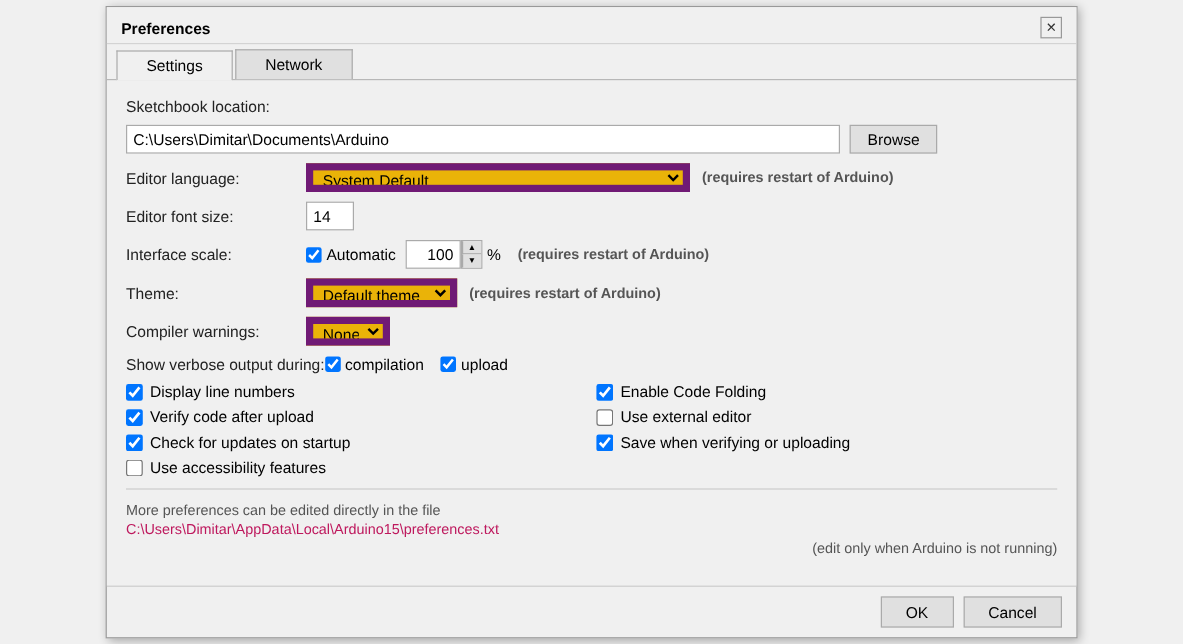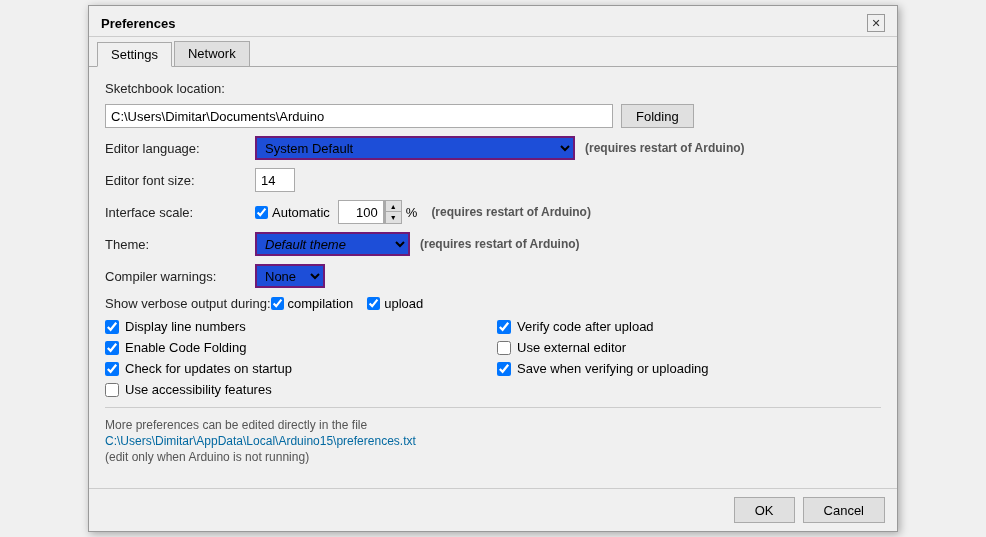"Settings" .tab { padding: 4px 13px -> 4px 24px }
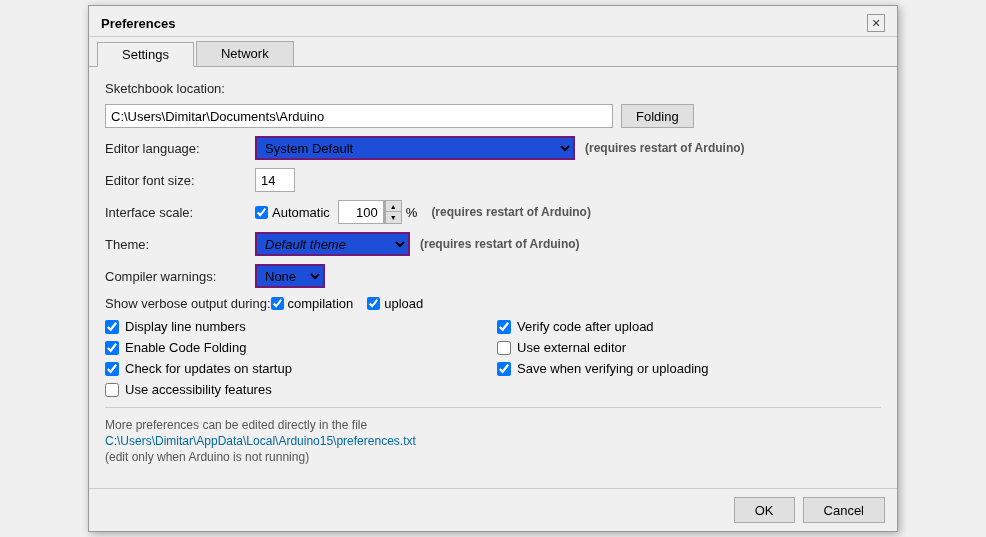"C:\Users\Dimitar\Documents\Arduino" .sketchbook-input { width: 508px -> 595px }
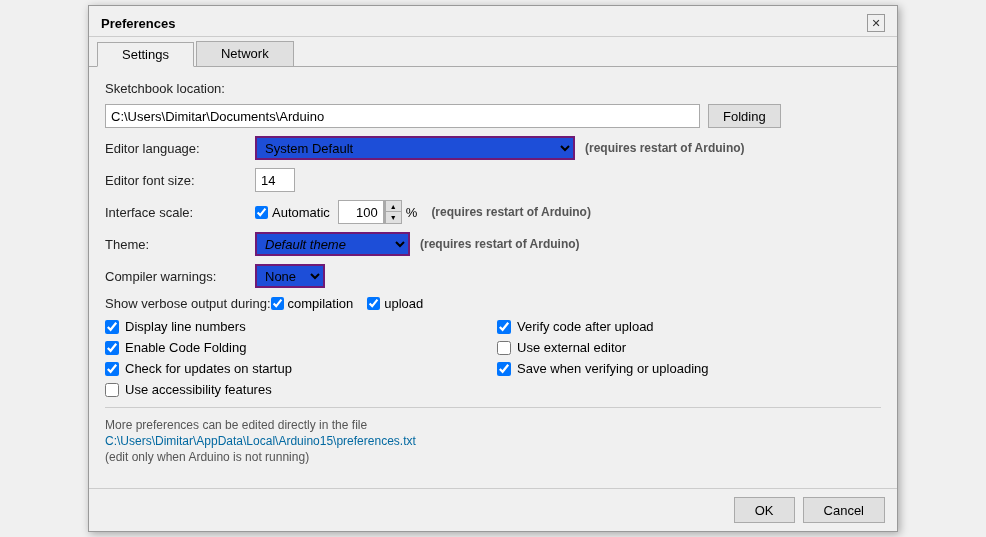"Folding" button.browse-btn { text: Folding -> Browse }
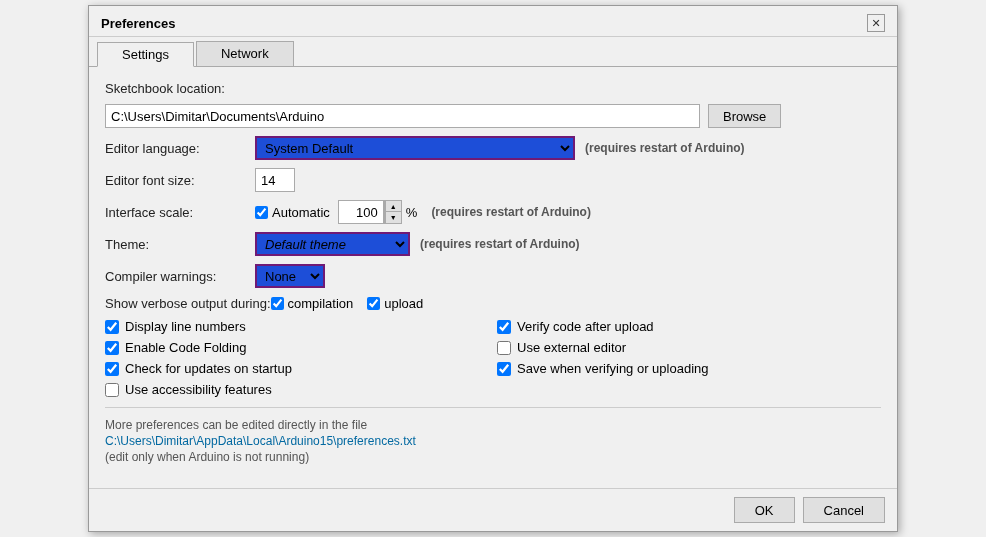"System Default" select { background: #1d4ed8 -> #eab308; border: 2px solid #701a75 -> 6px solid #701a75 }
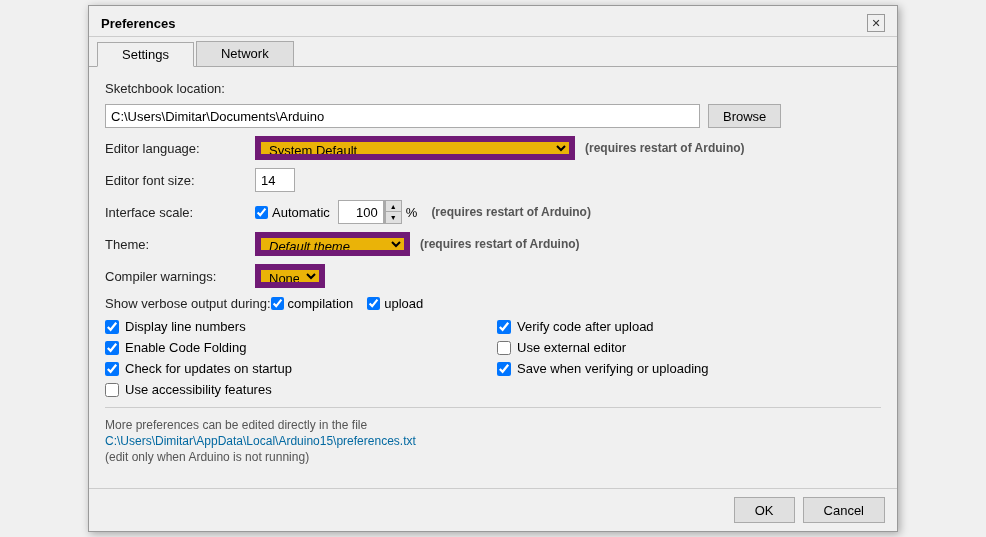"Default theme" .theme-select { font-style: italic -> none; width: 155px -> 126px }
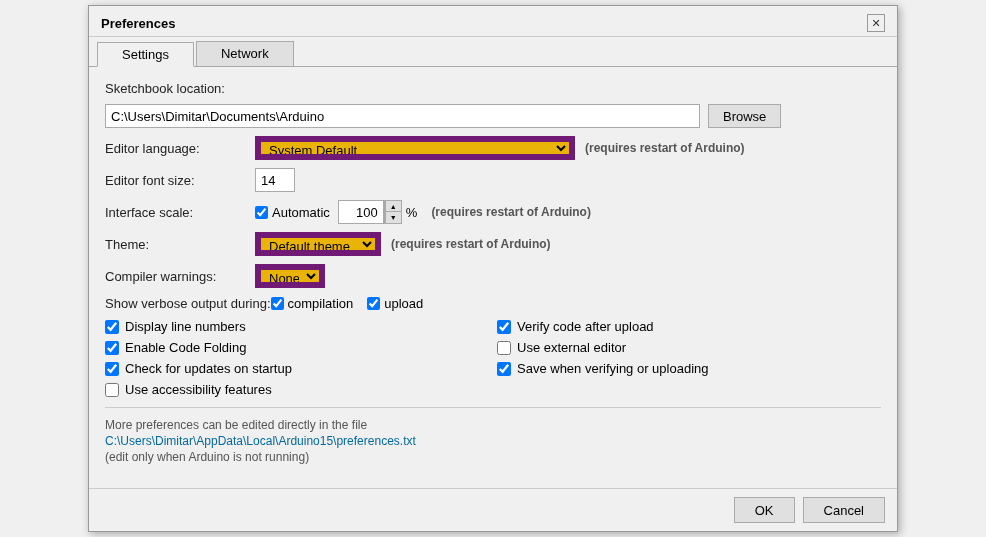"Verify code after upload" div.checkbox-row { order: before "Enable Code Folding" -> after "Enable Code Folding" }
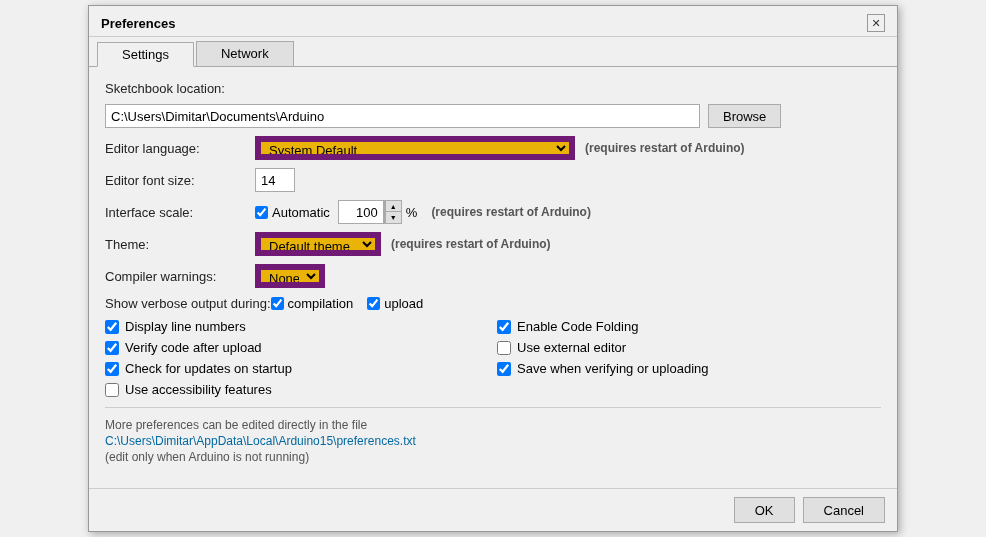"C:\Users\Dimitar\AppData\Local\Arduino15" .file-path { color: #0369a1 -> #be185d }
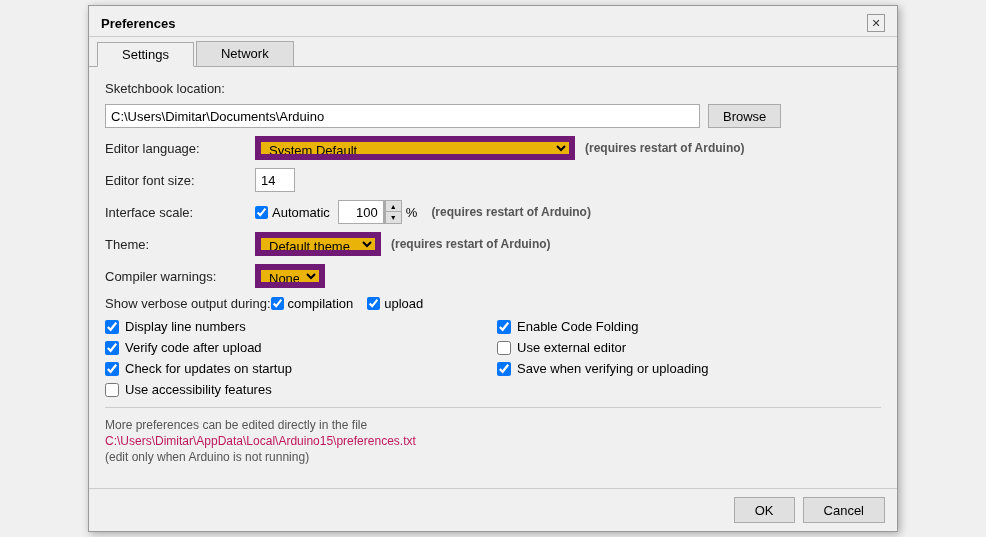"(edit only when Arduino is" .edit-note { text-align: none -> right }
